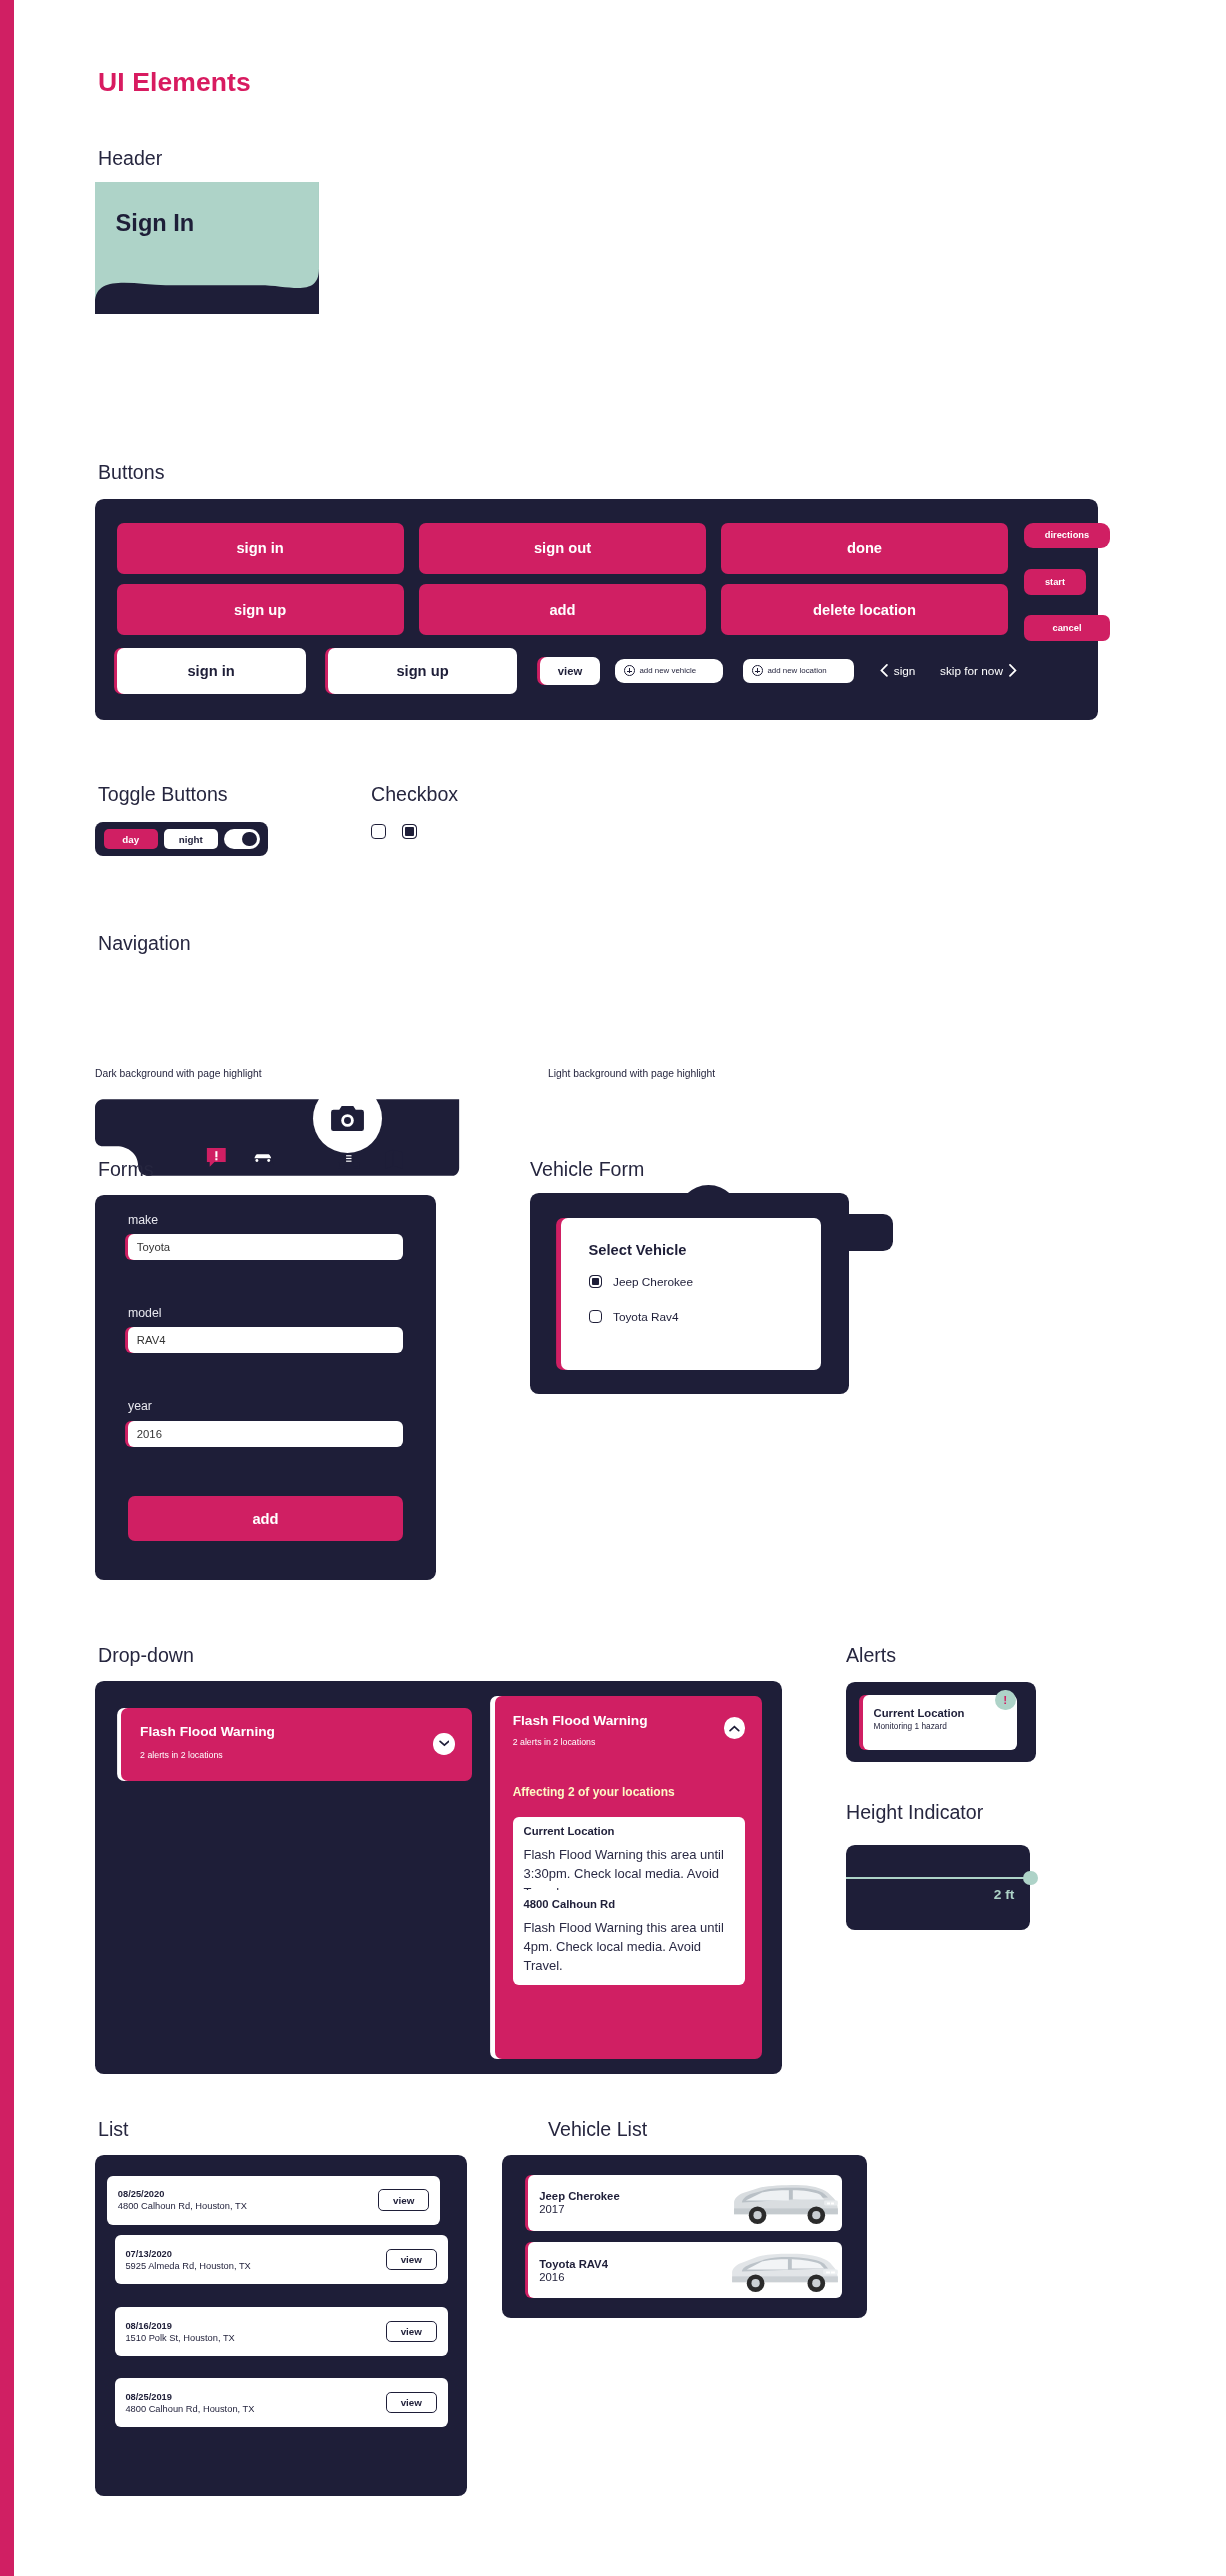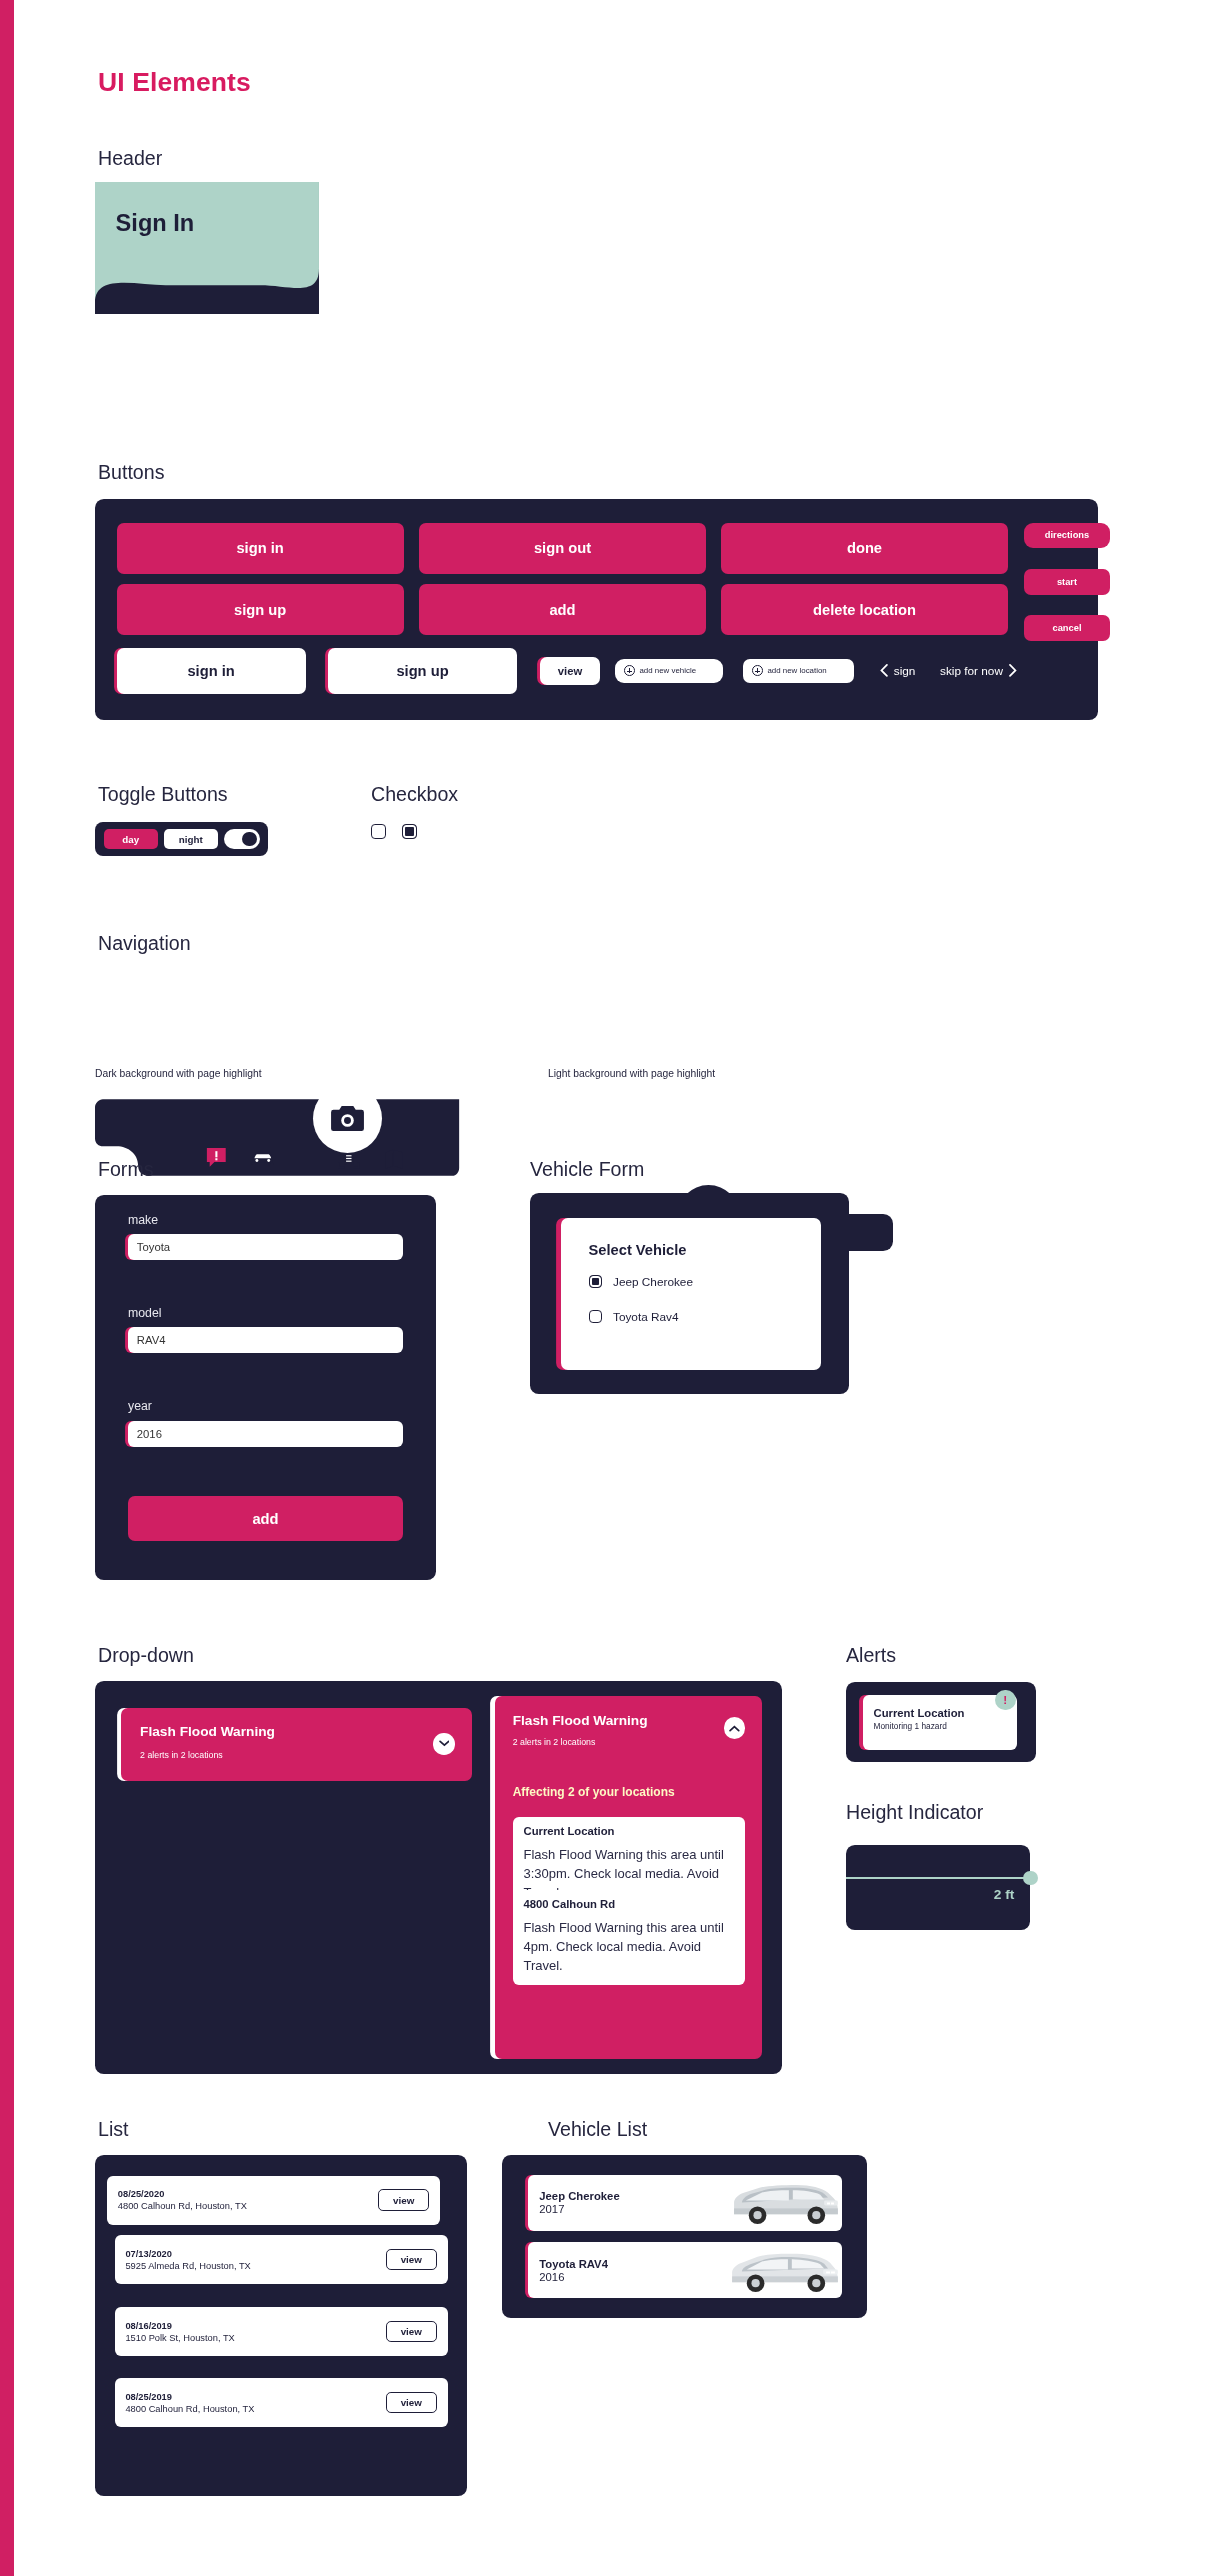"start" div.btn { width: 86px -> 62px }
